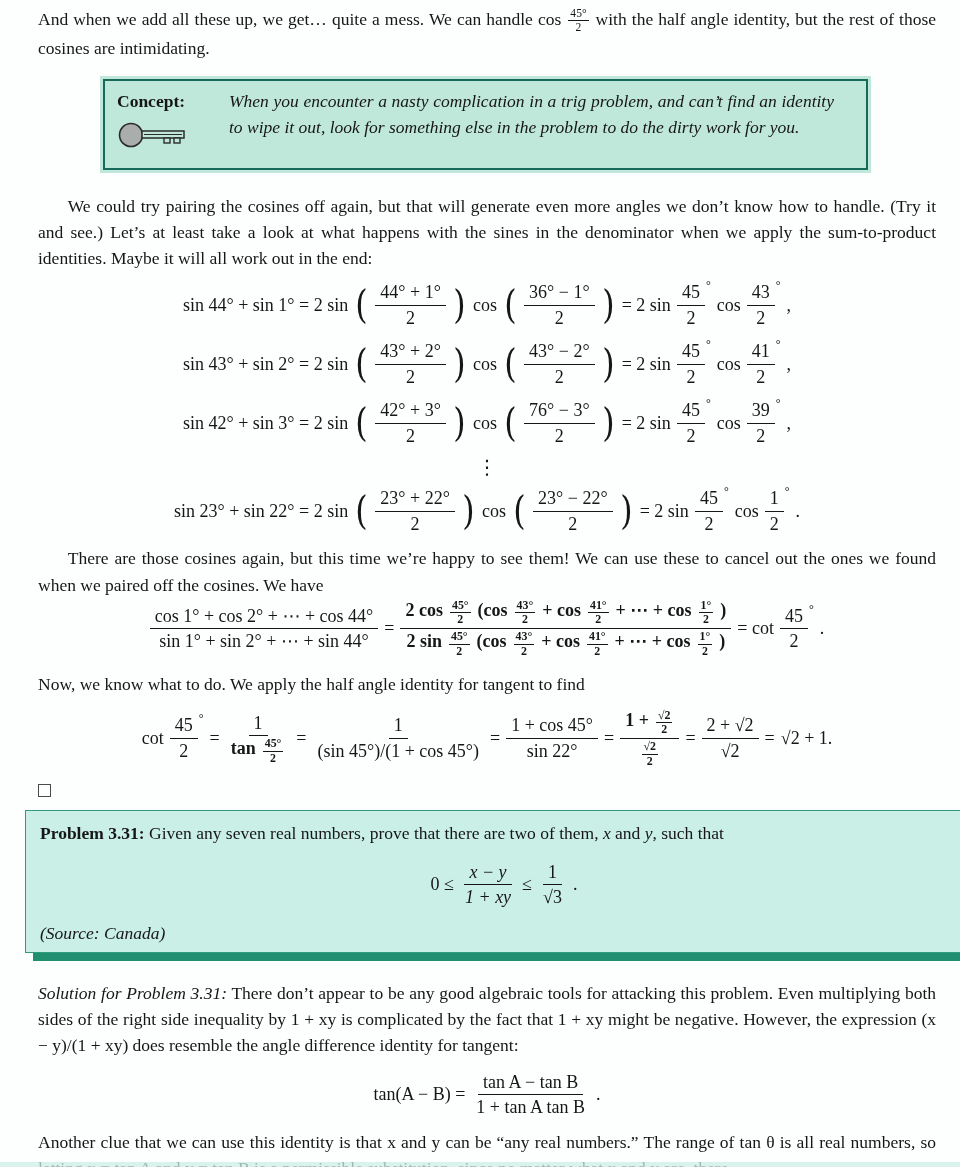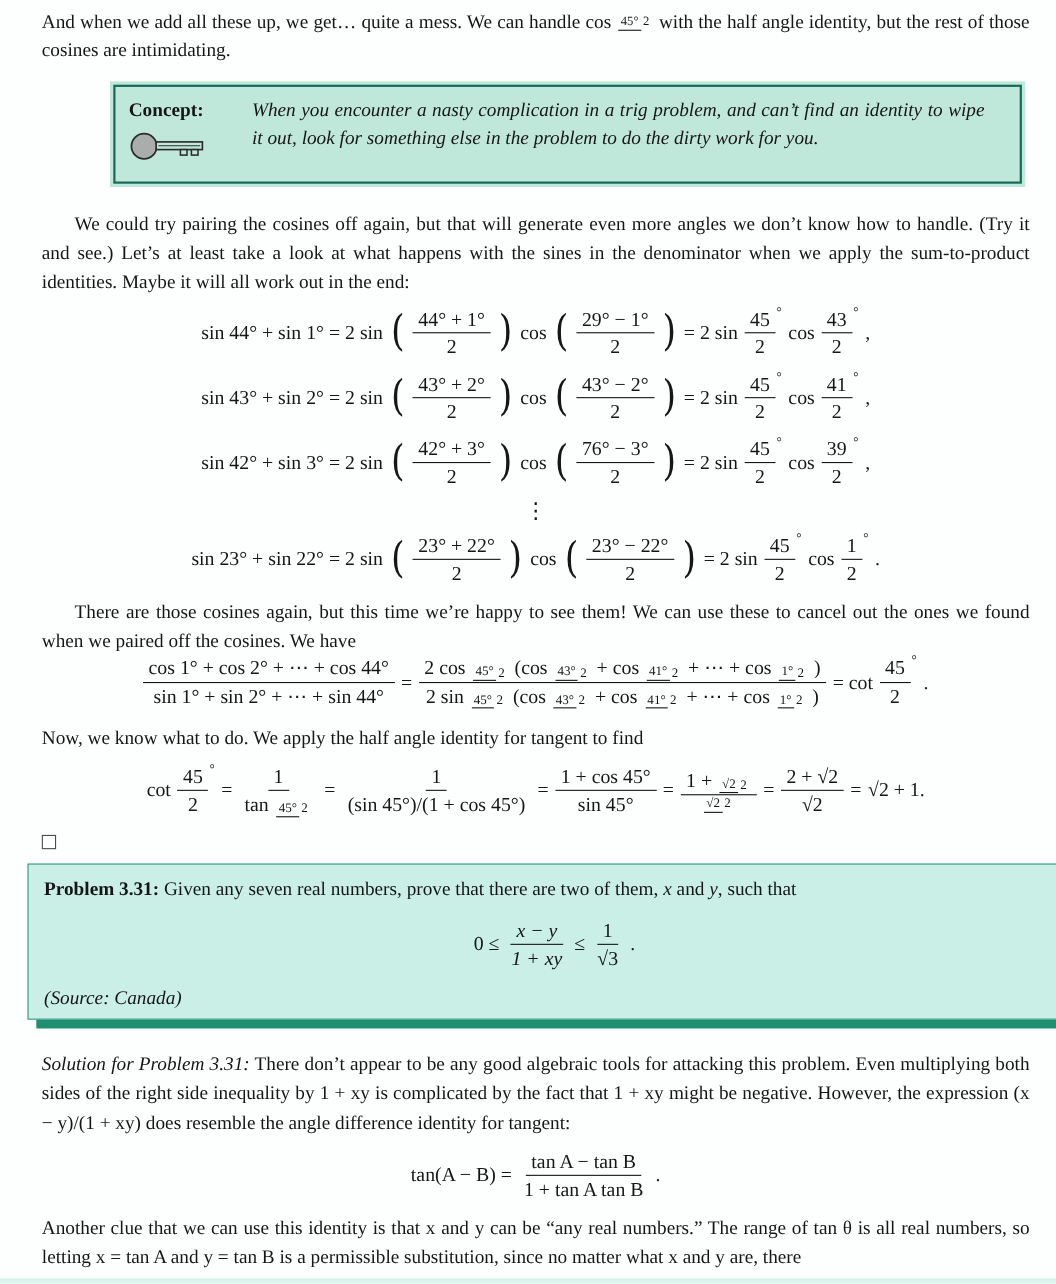"45°" .tfrac { flex-direction: row -> column }
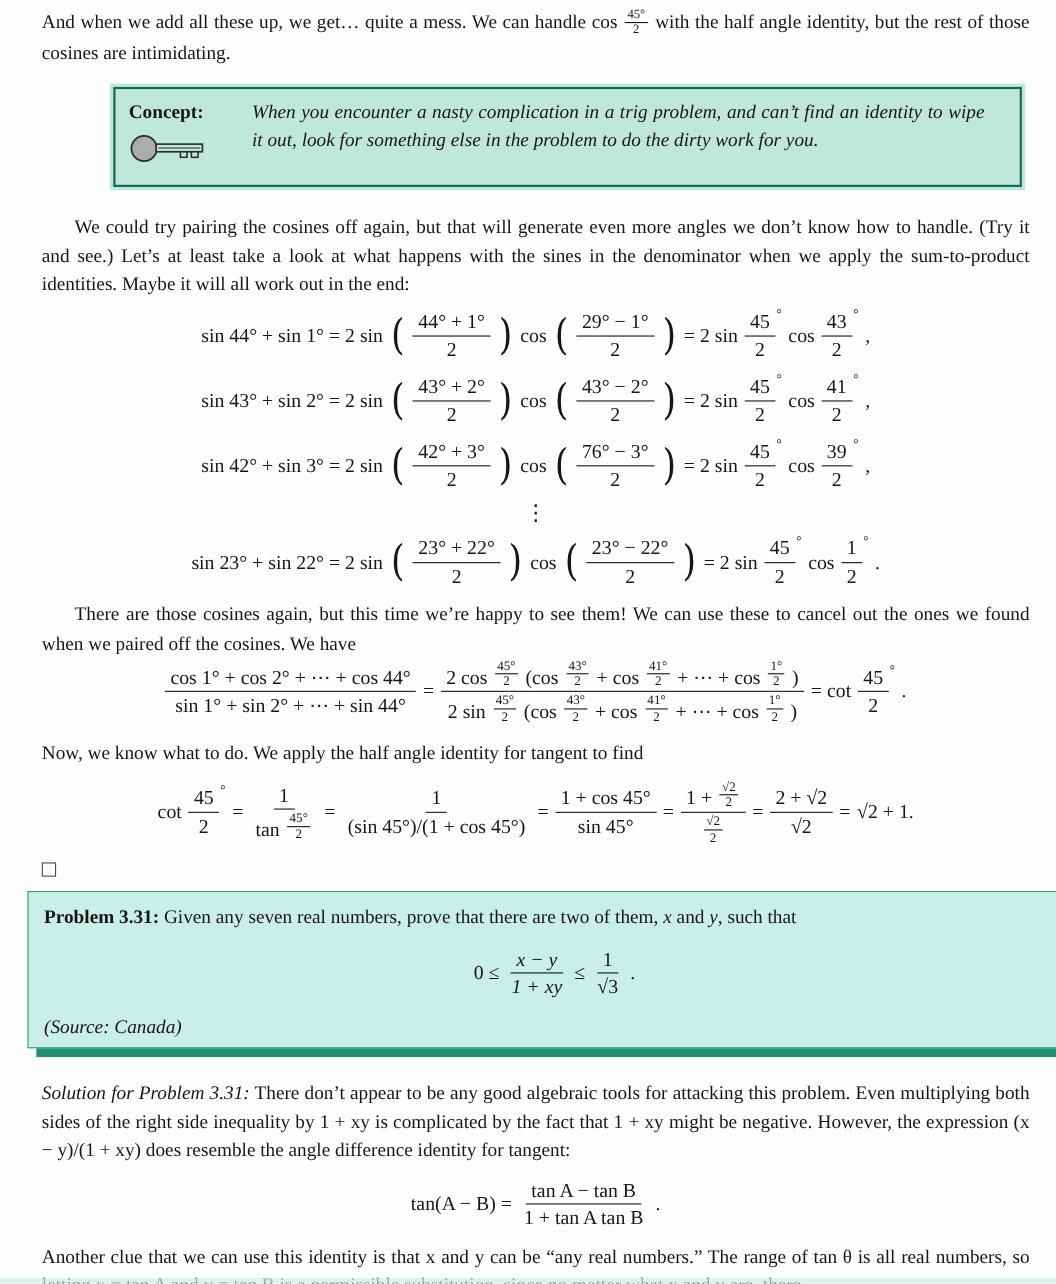"Concept:" .concept { width: 826px -> 765px }
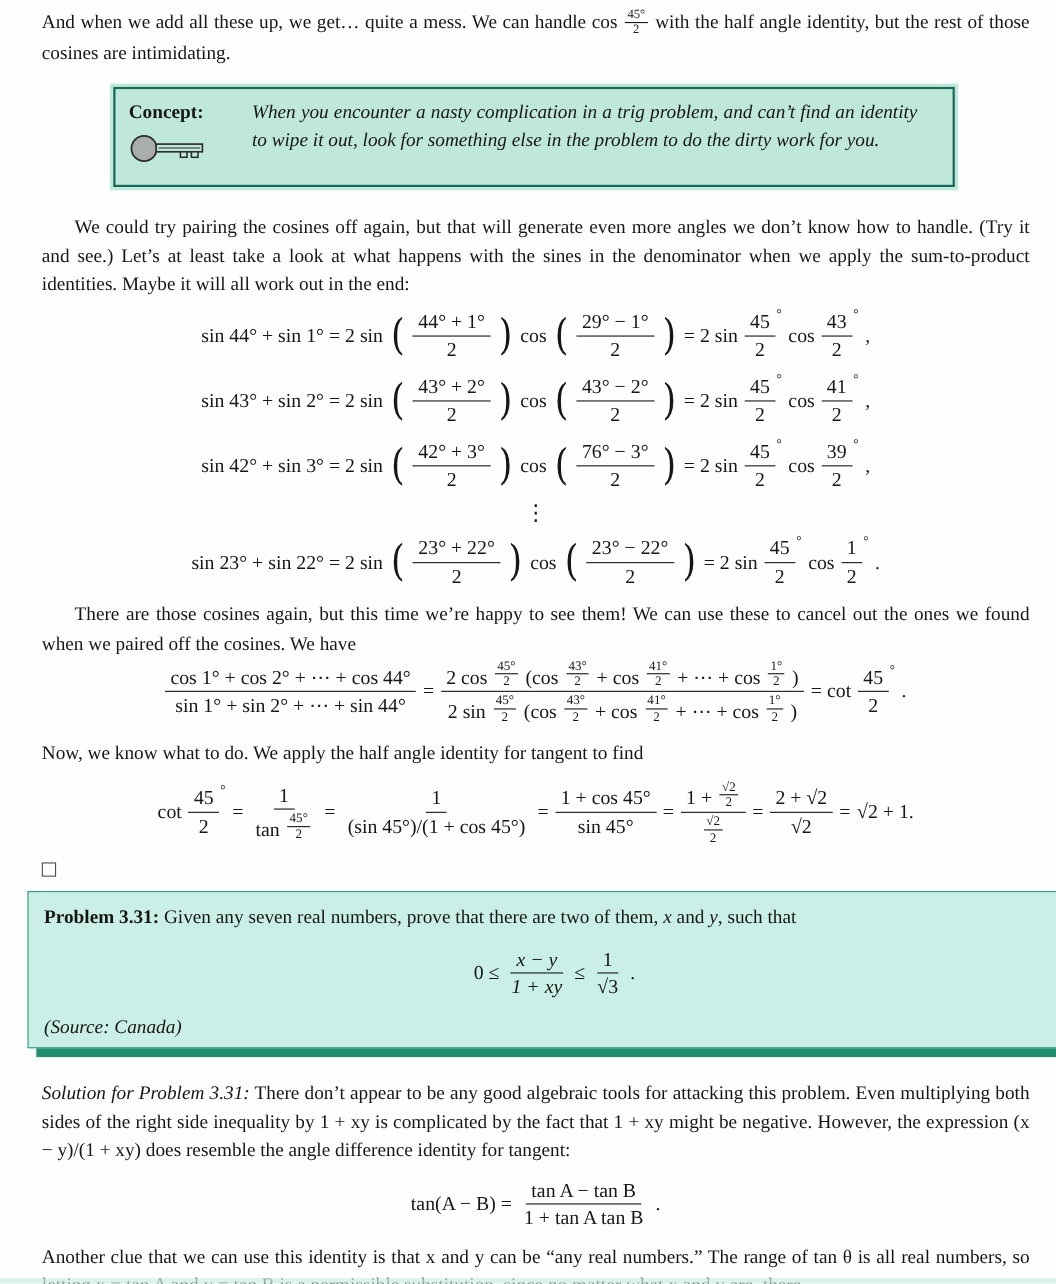"29° − 1°" span.fn { text: 29 -> 36 }
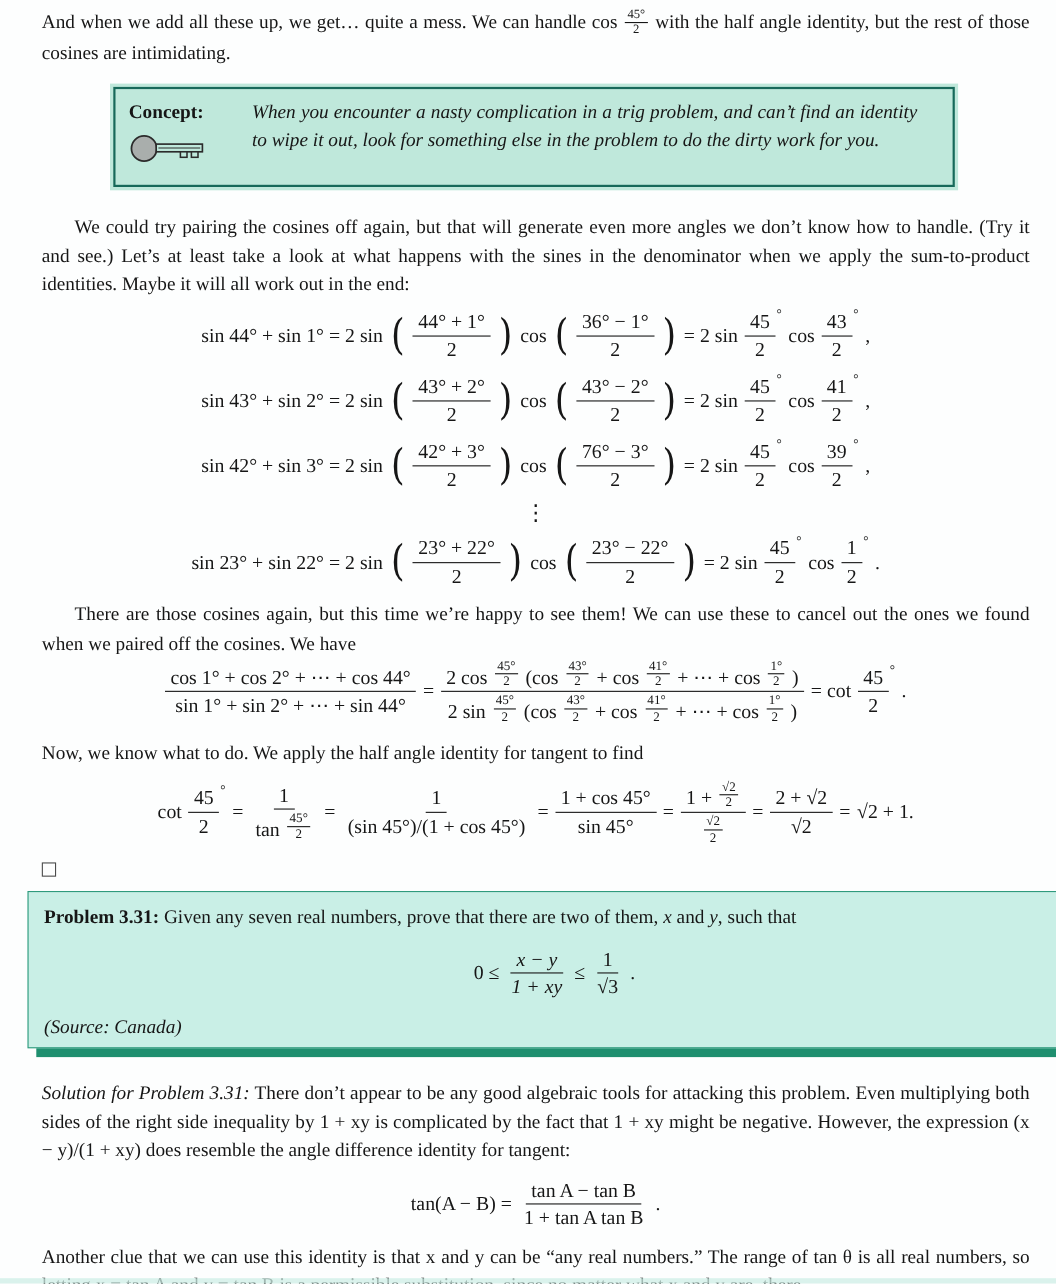"2 cos" .fn.cplx,.fd.cplx { align-items: flex-end -> flex-start; font-weight: none -> bold }
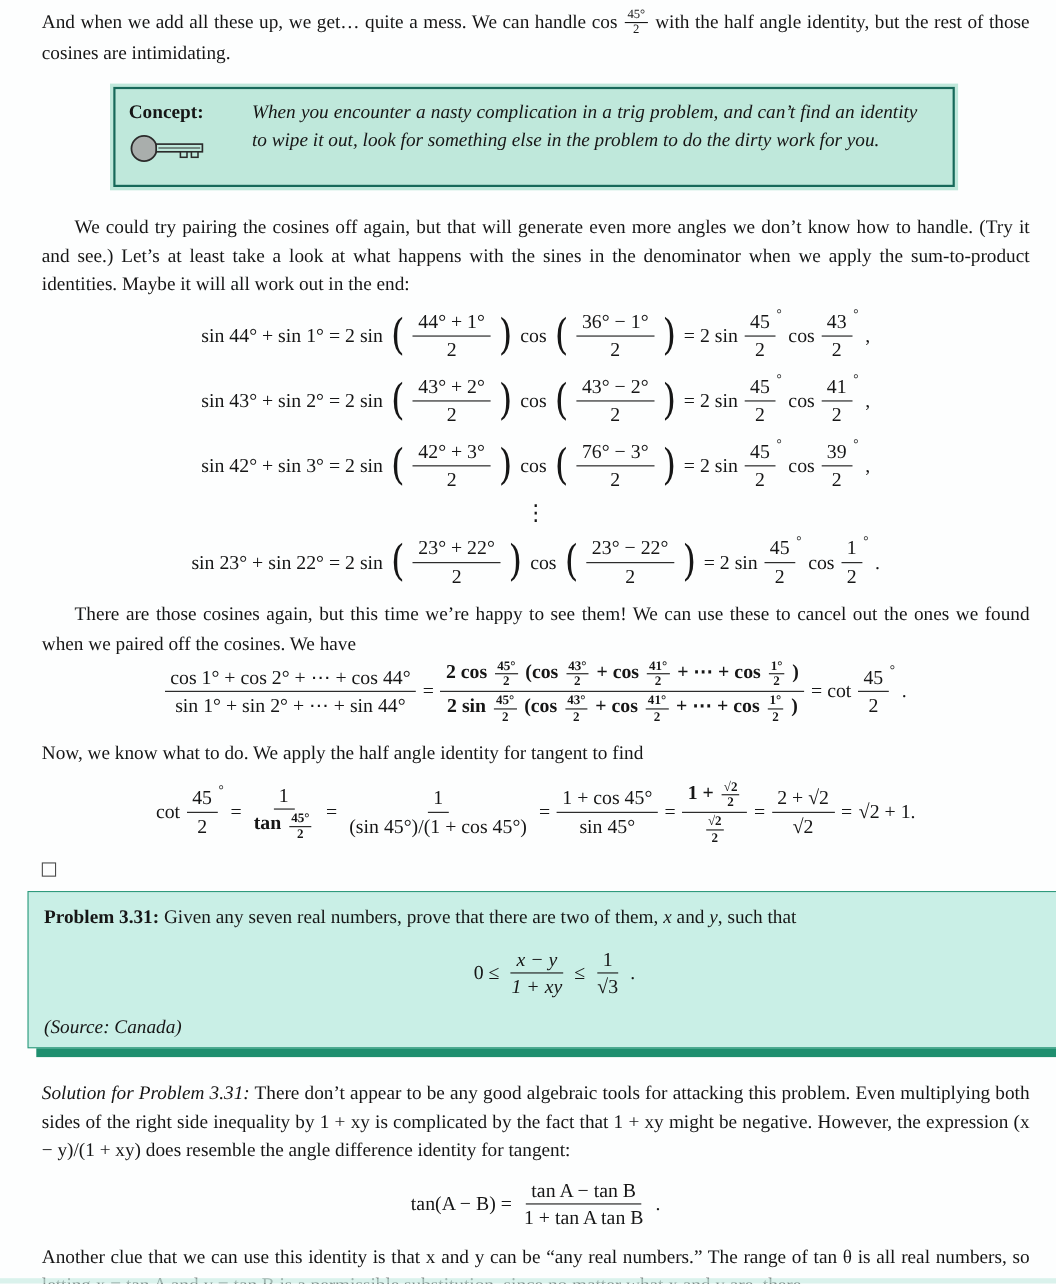"sin 45°" span.fd { text: 45 -> 22 }
